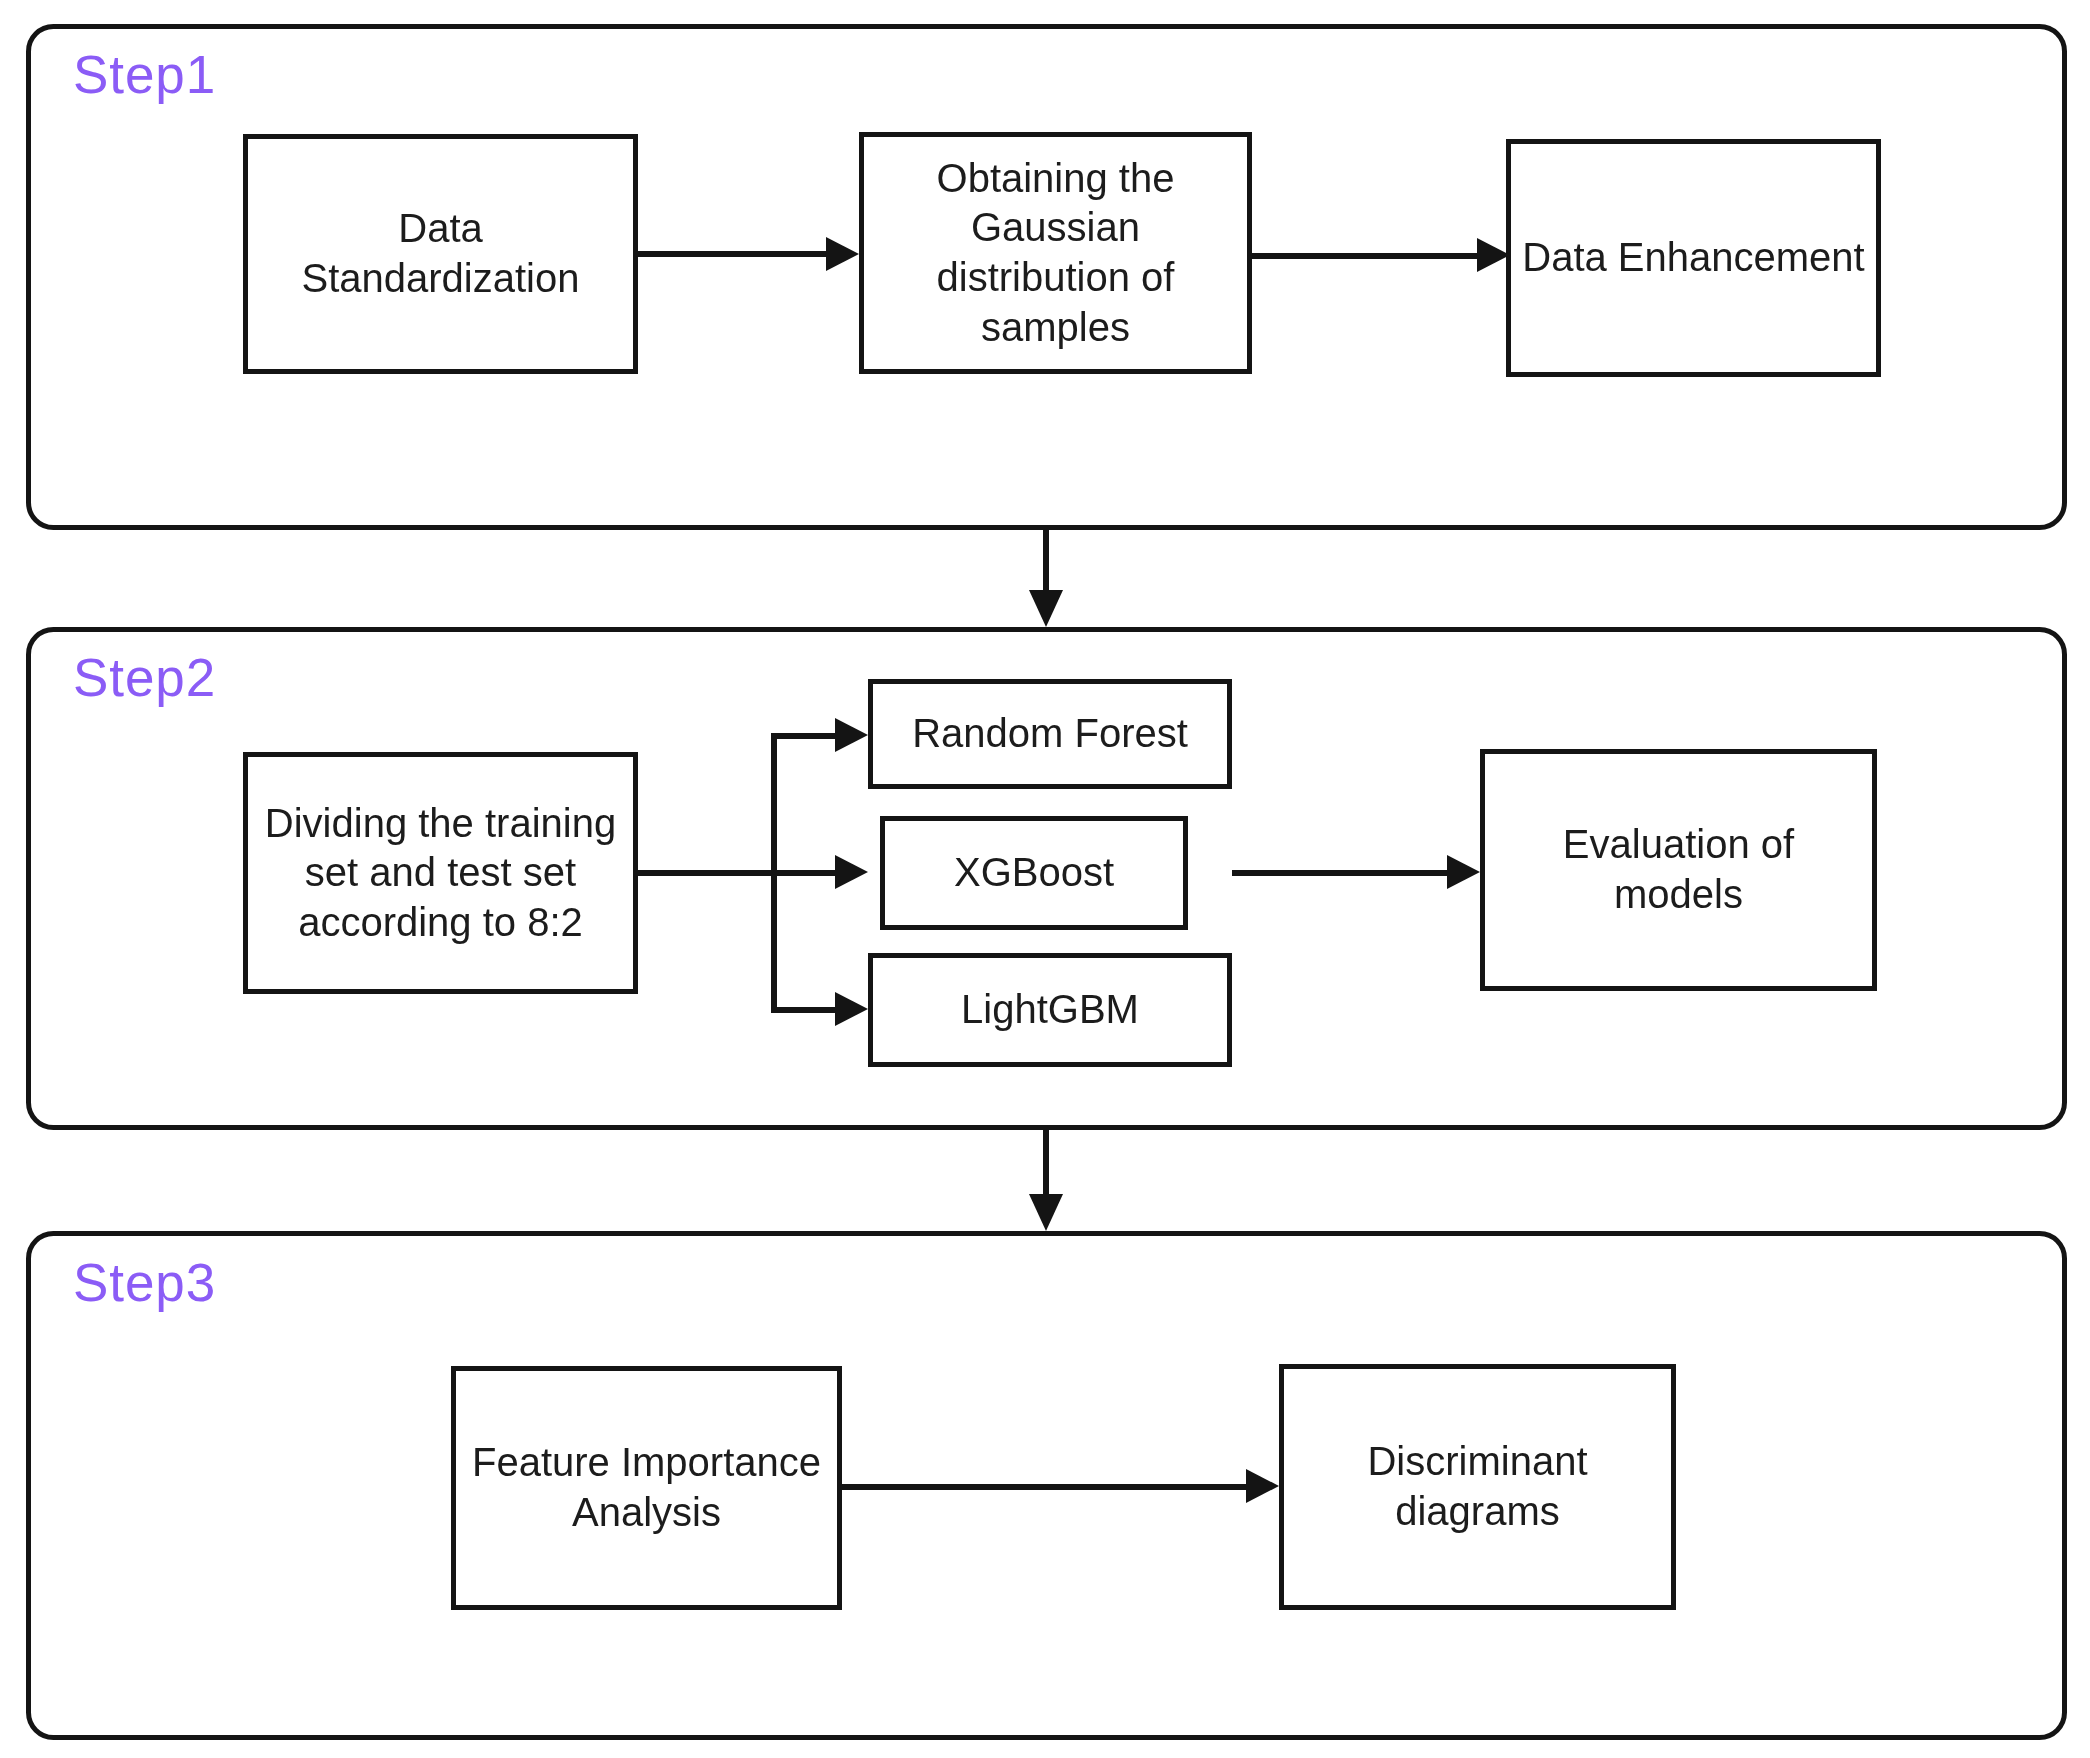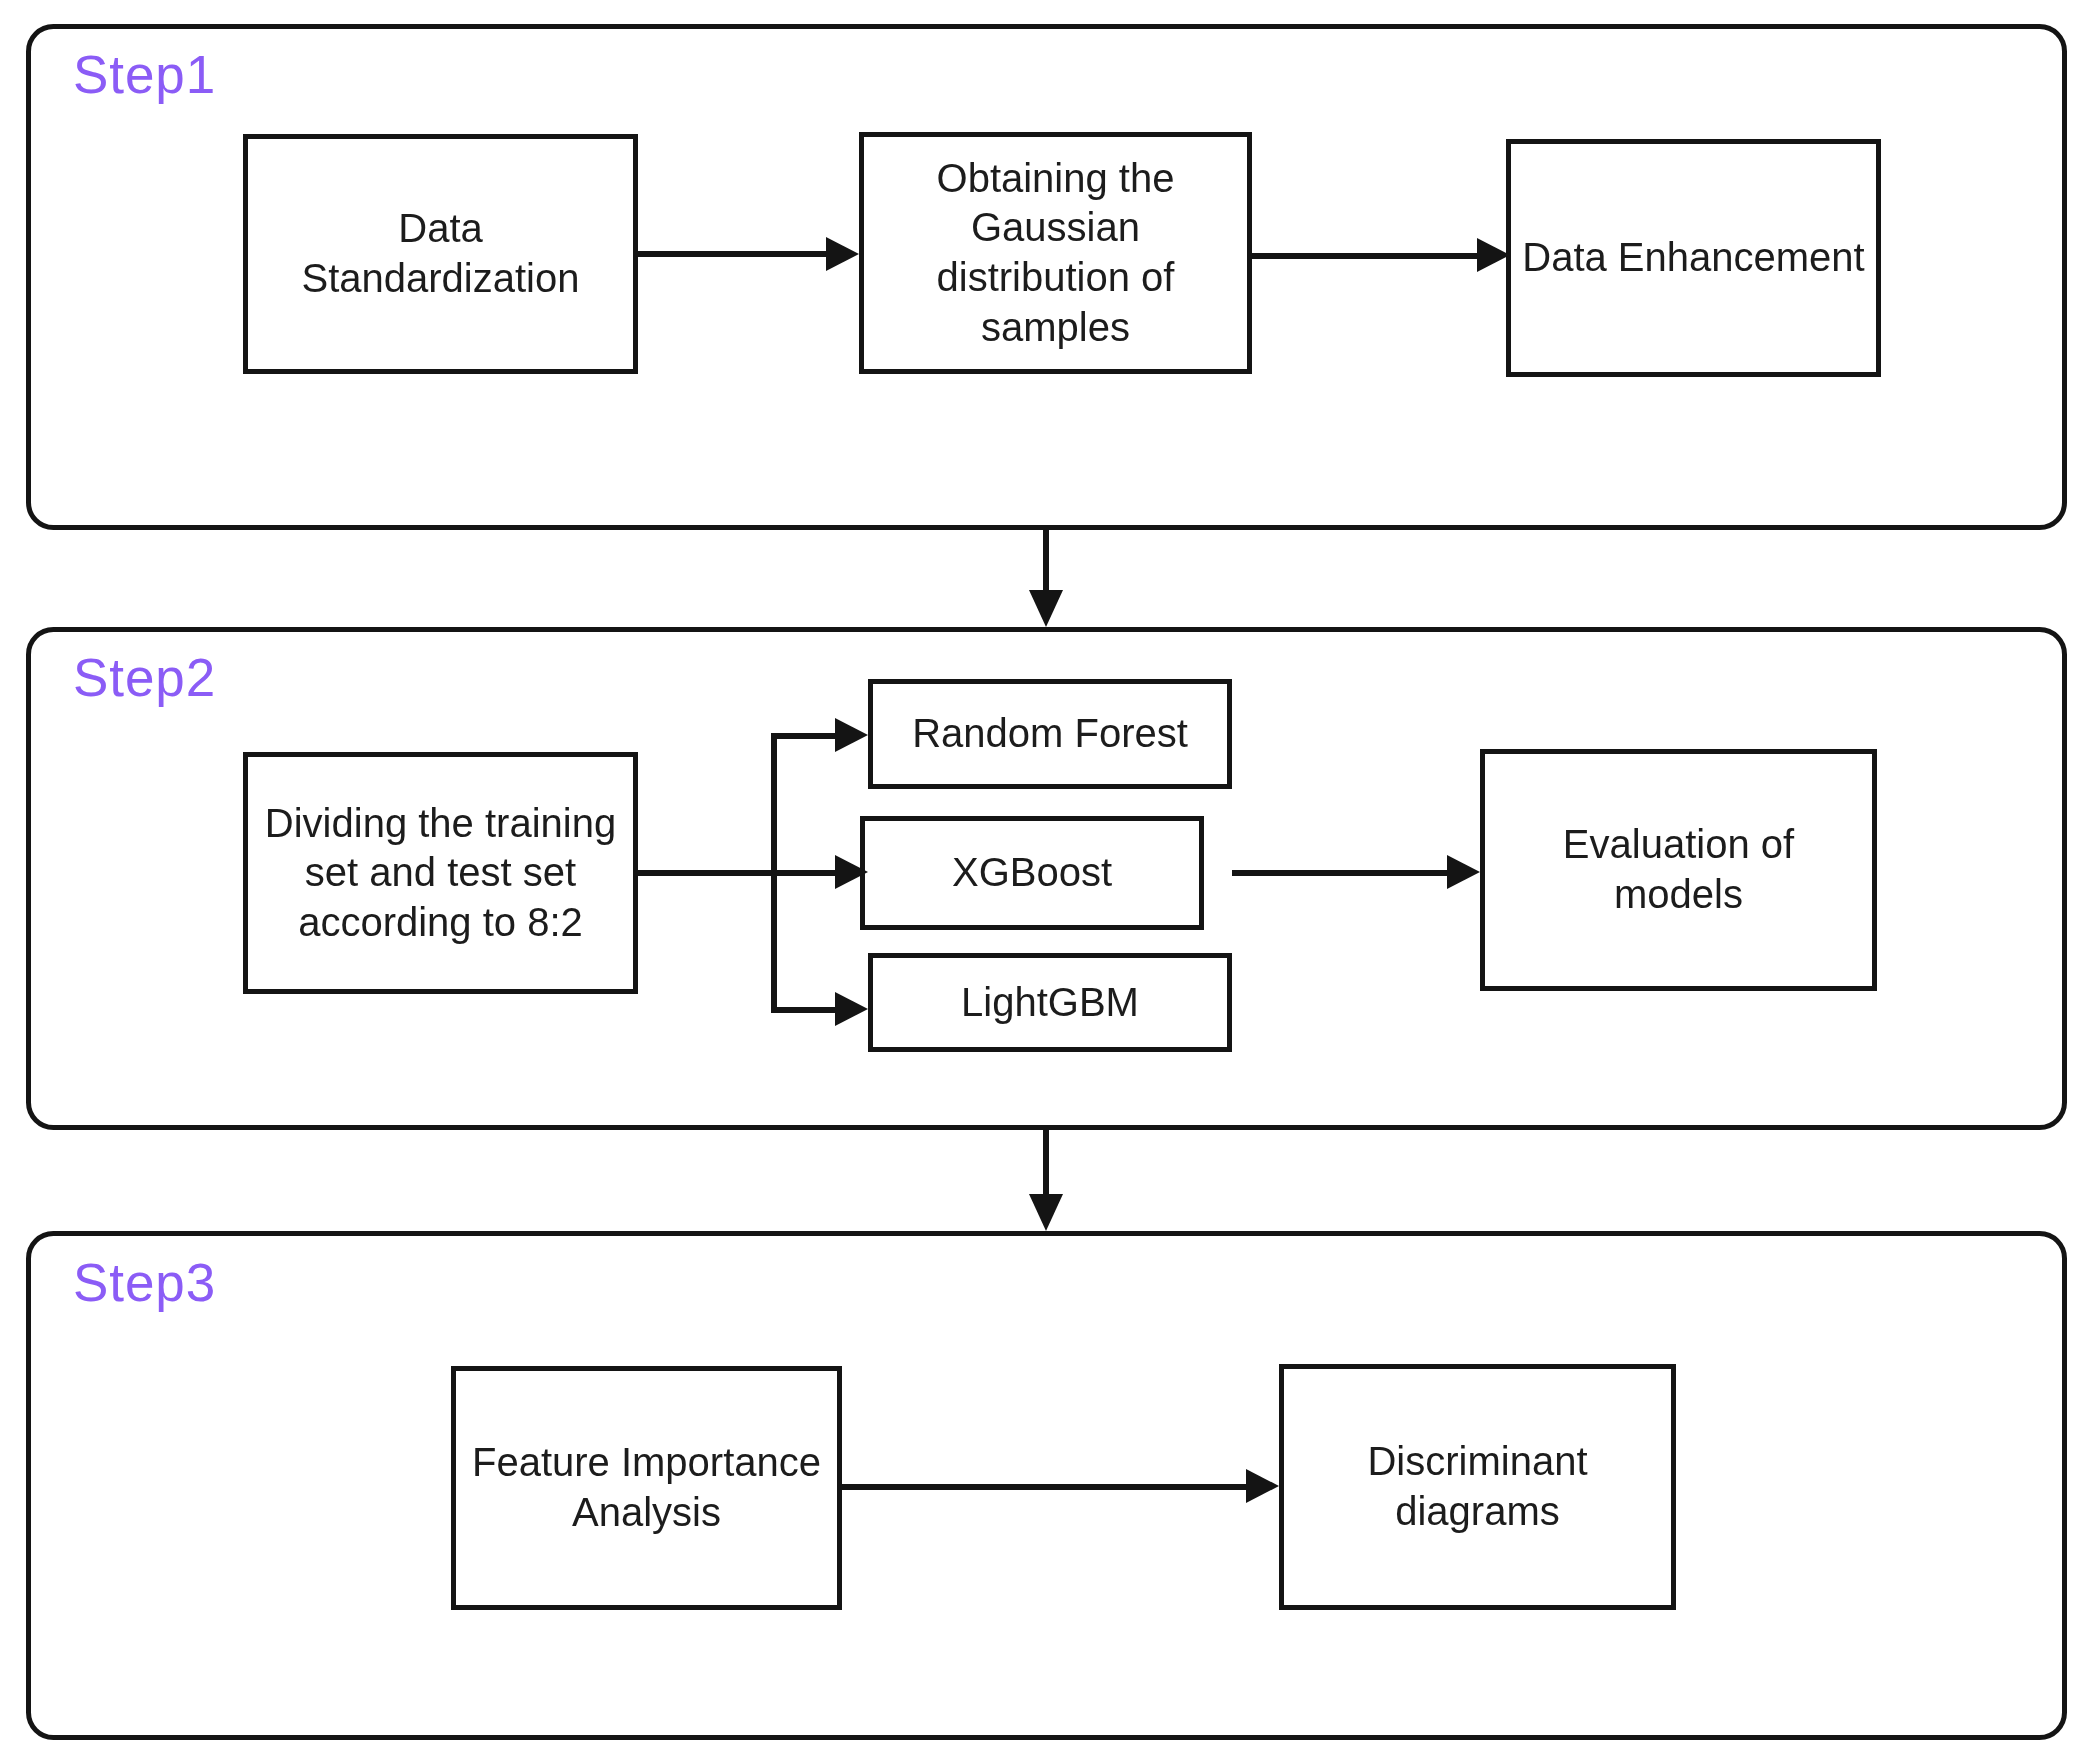"XGBoost" div.node { left: 860px -> 880px; width: 344px -> 308px }
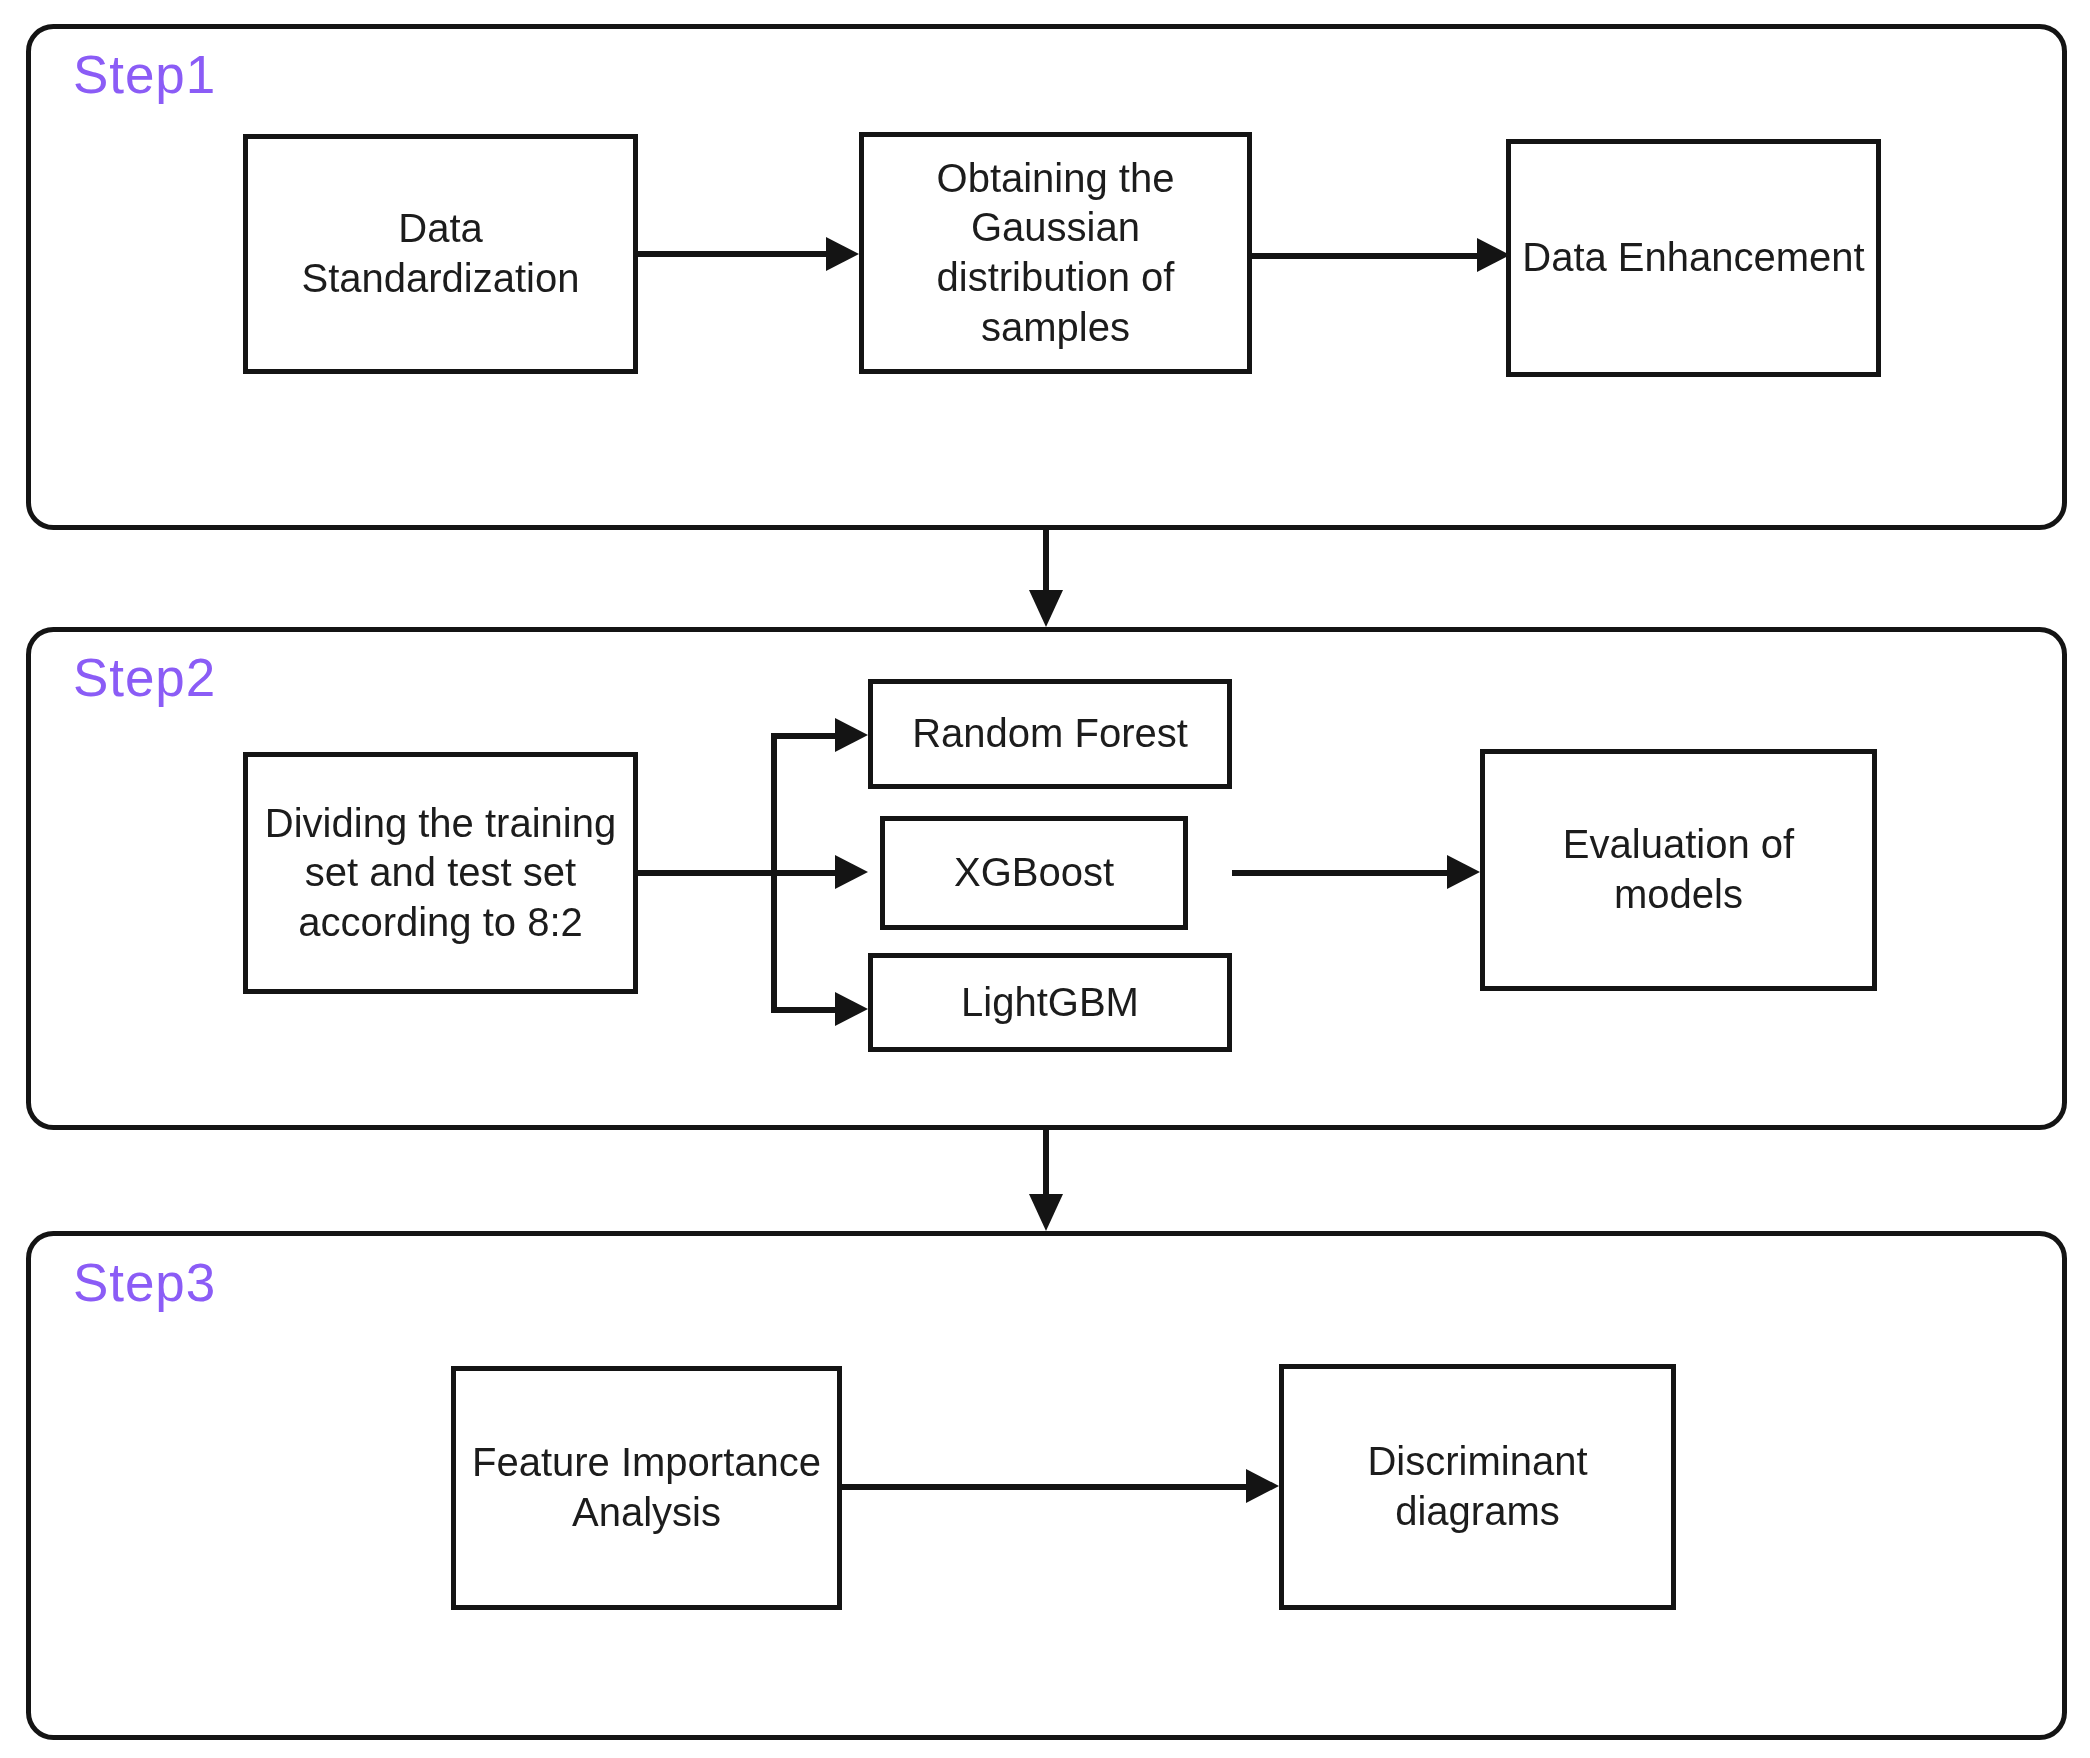"LightGBM" div.node { height: 99px -> 114px }
